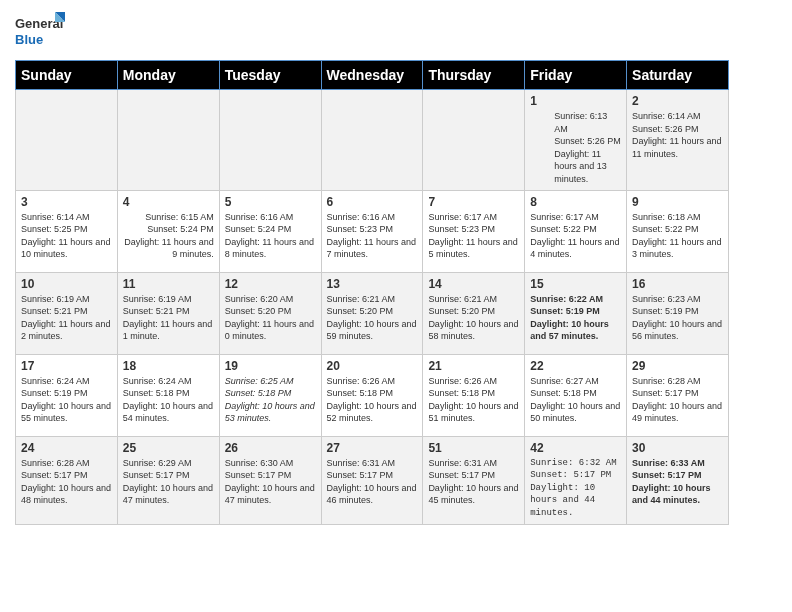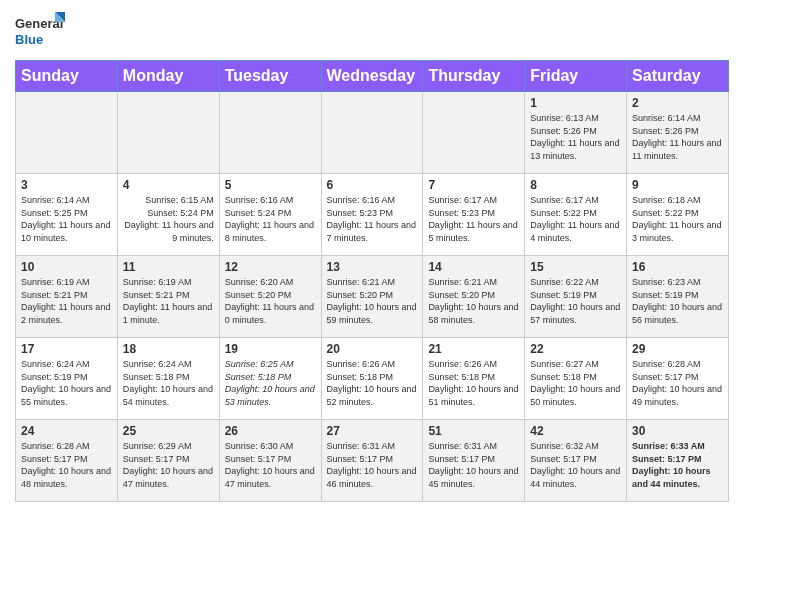"Sunday" thead tr th { background-color: #8b5cf6 -> #000000; font-size: 16px -> 14px }
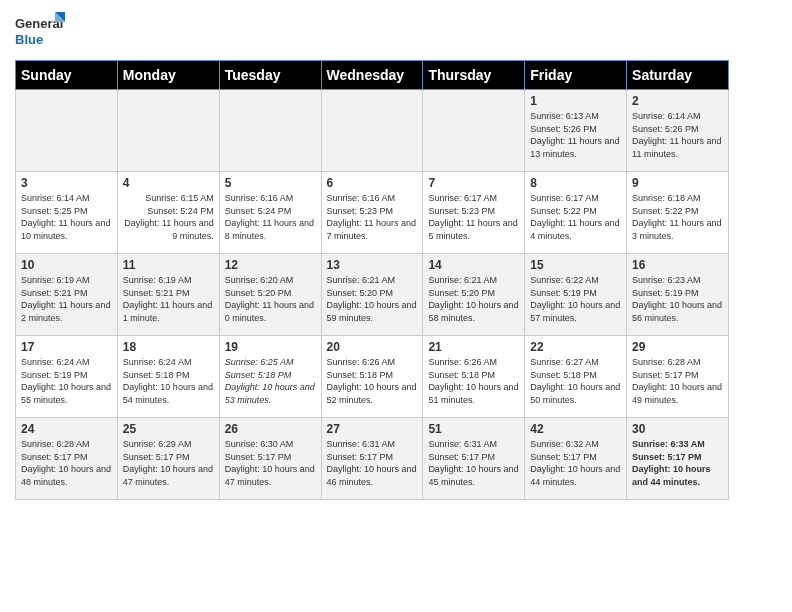"Sunrise: 6:13 AM" div.day-info { margin-left: none -> 24px }
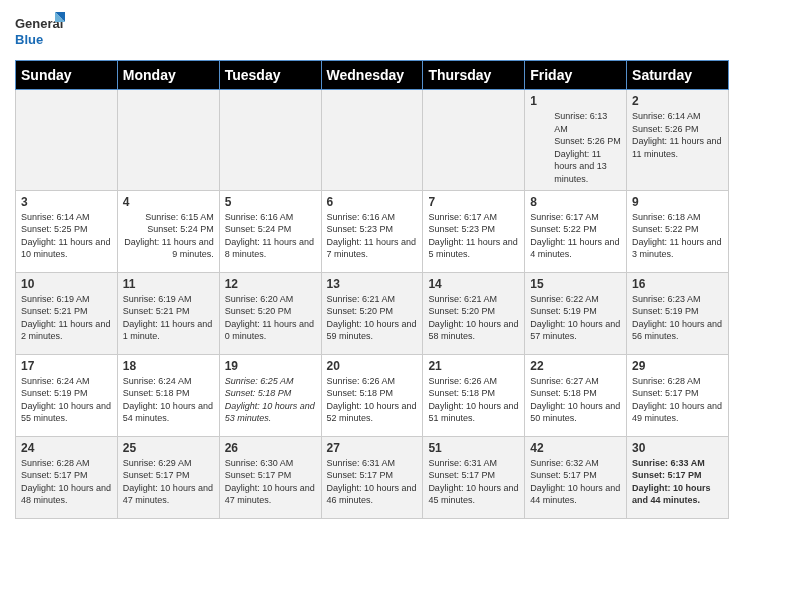"Sunrise: 6:22 AM" div.day-info { font-weight: none -> bold }
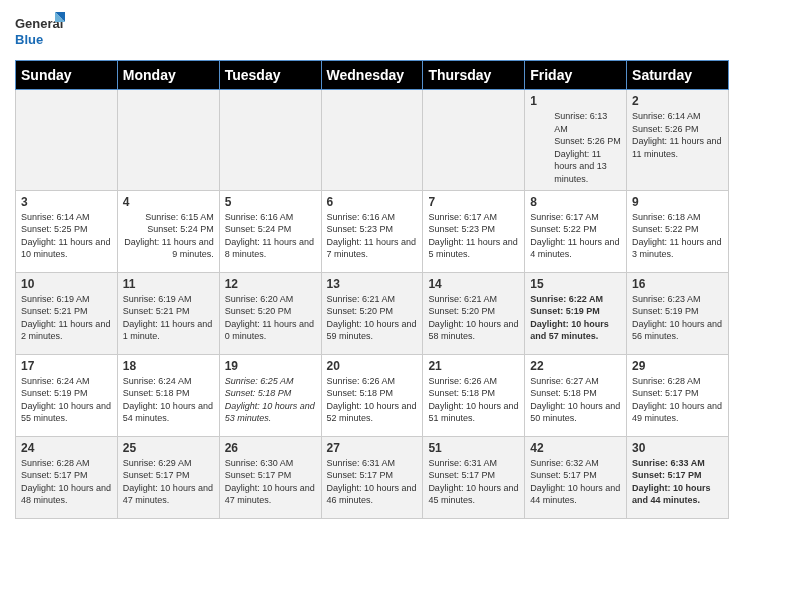"Sunrise: 6:32 AM" div.day-info { font-family: none -> Liberation Mono, monospace }
